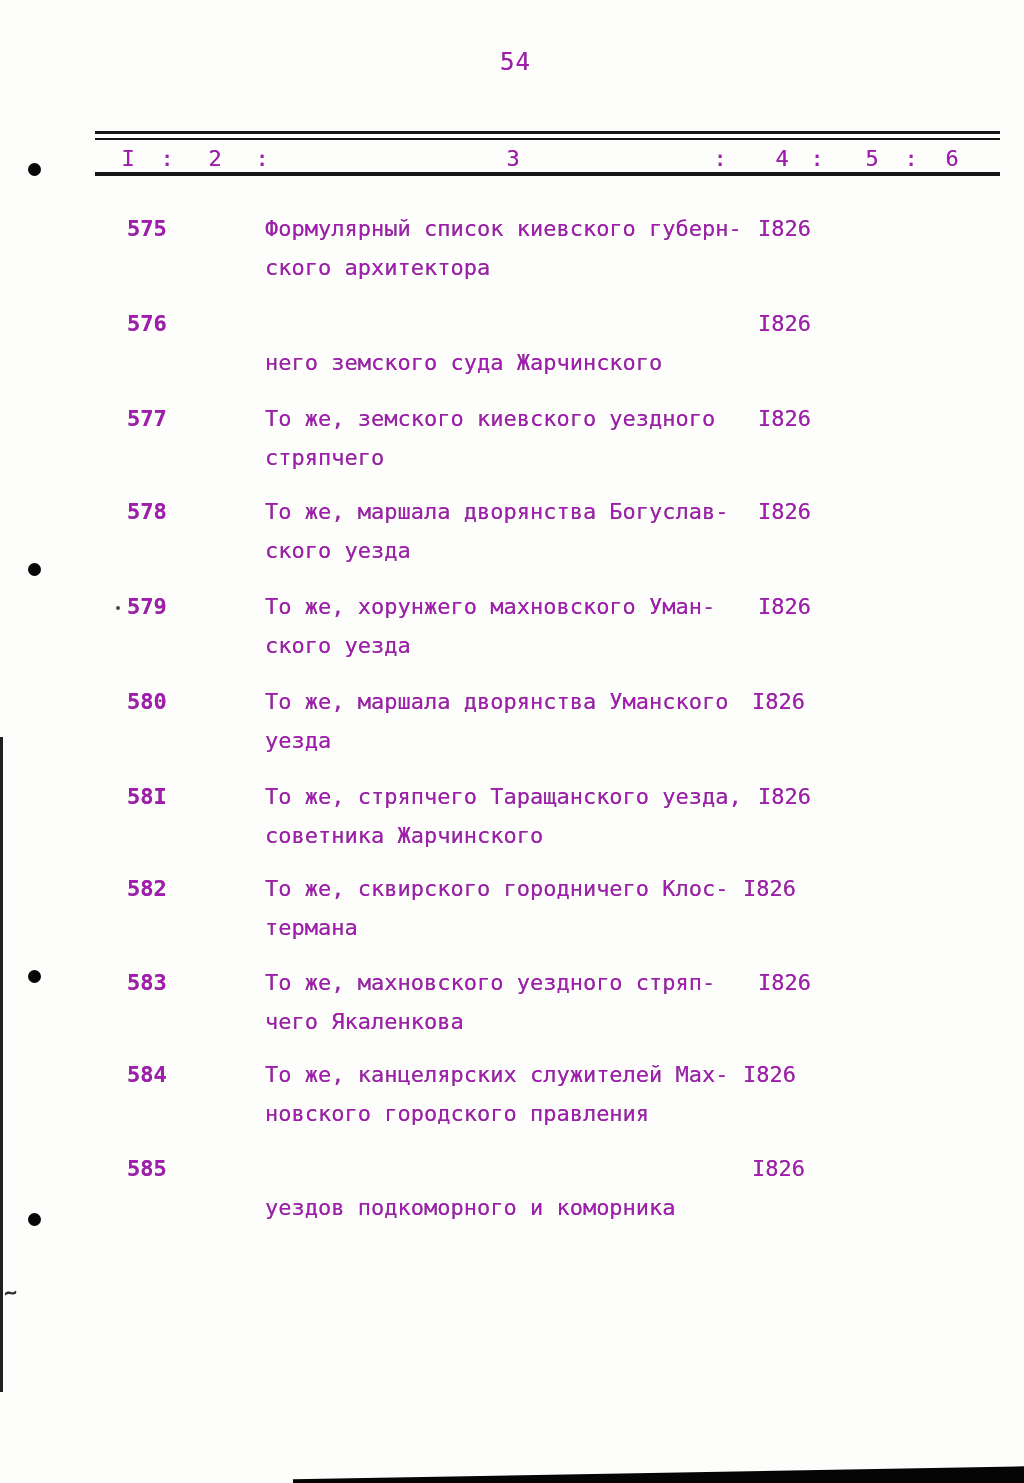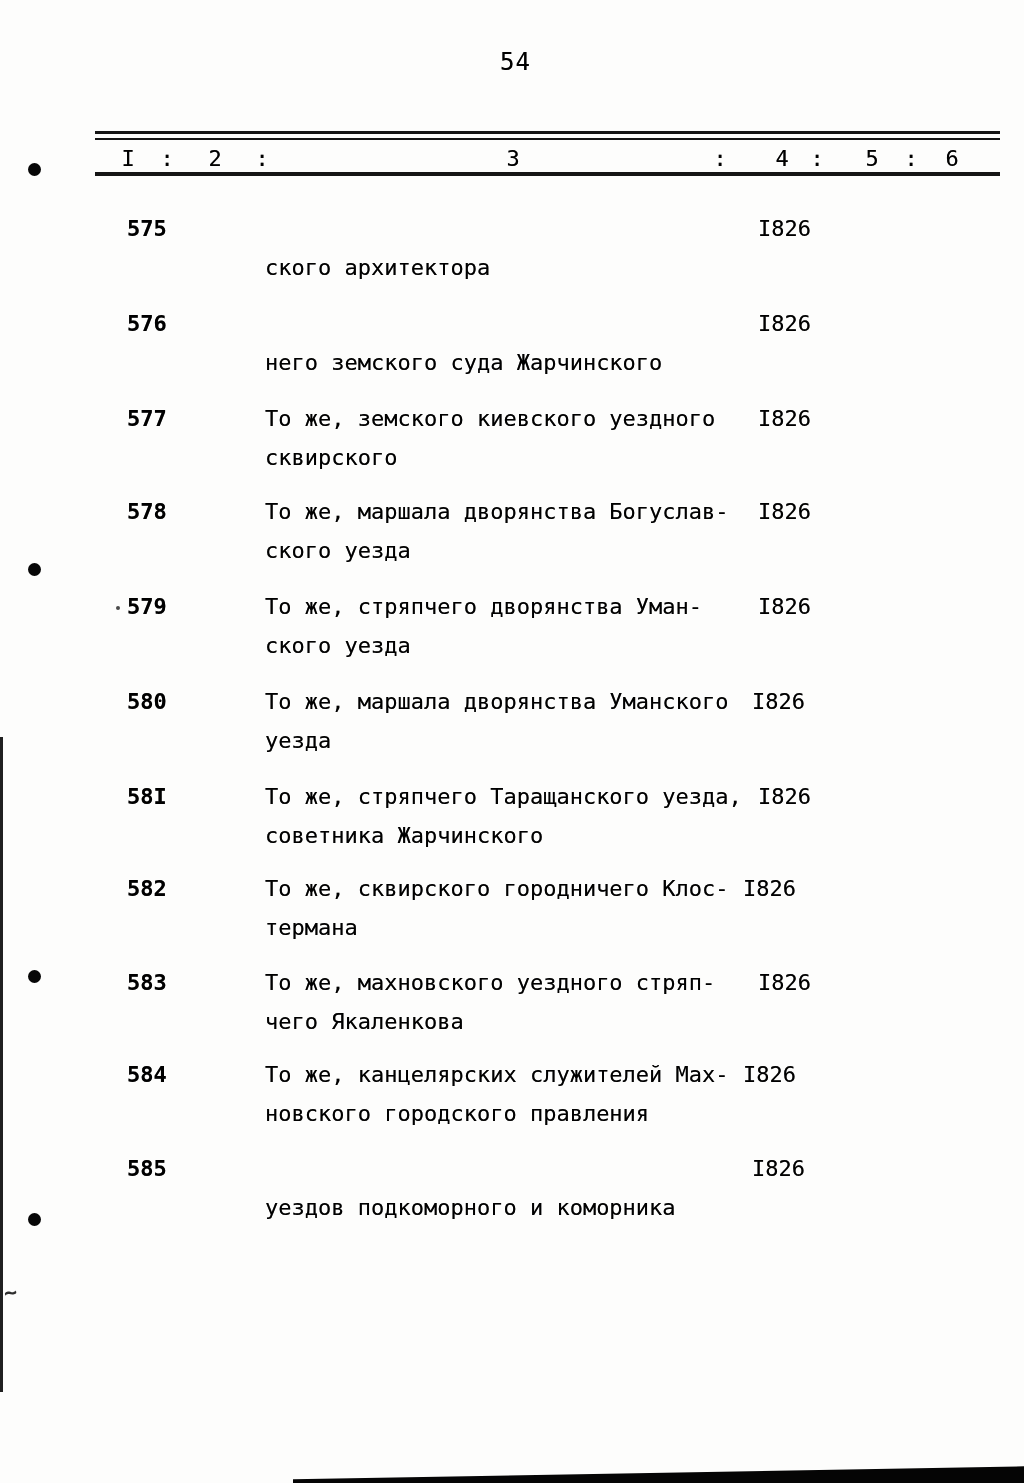"54" .ink { color: #000000 -> #a21caf }
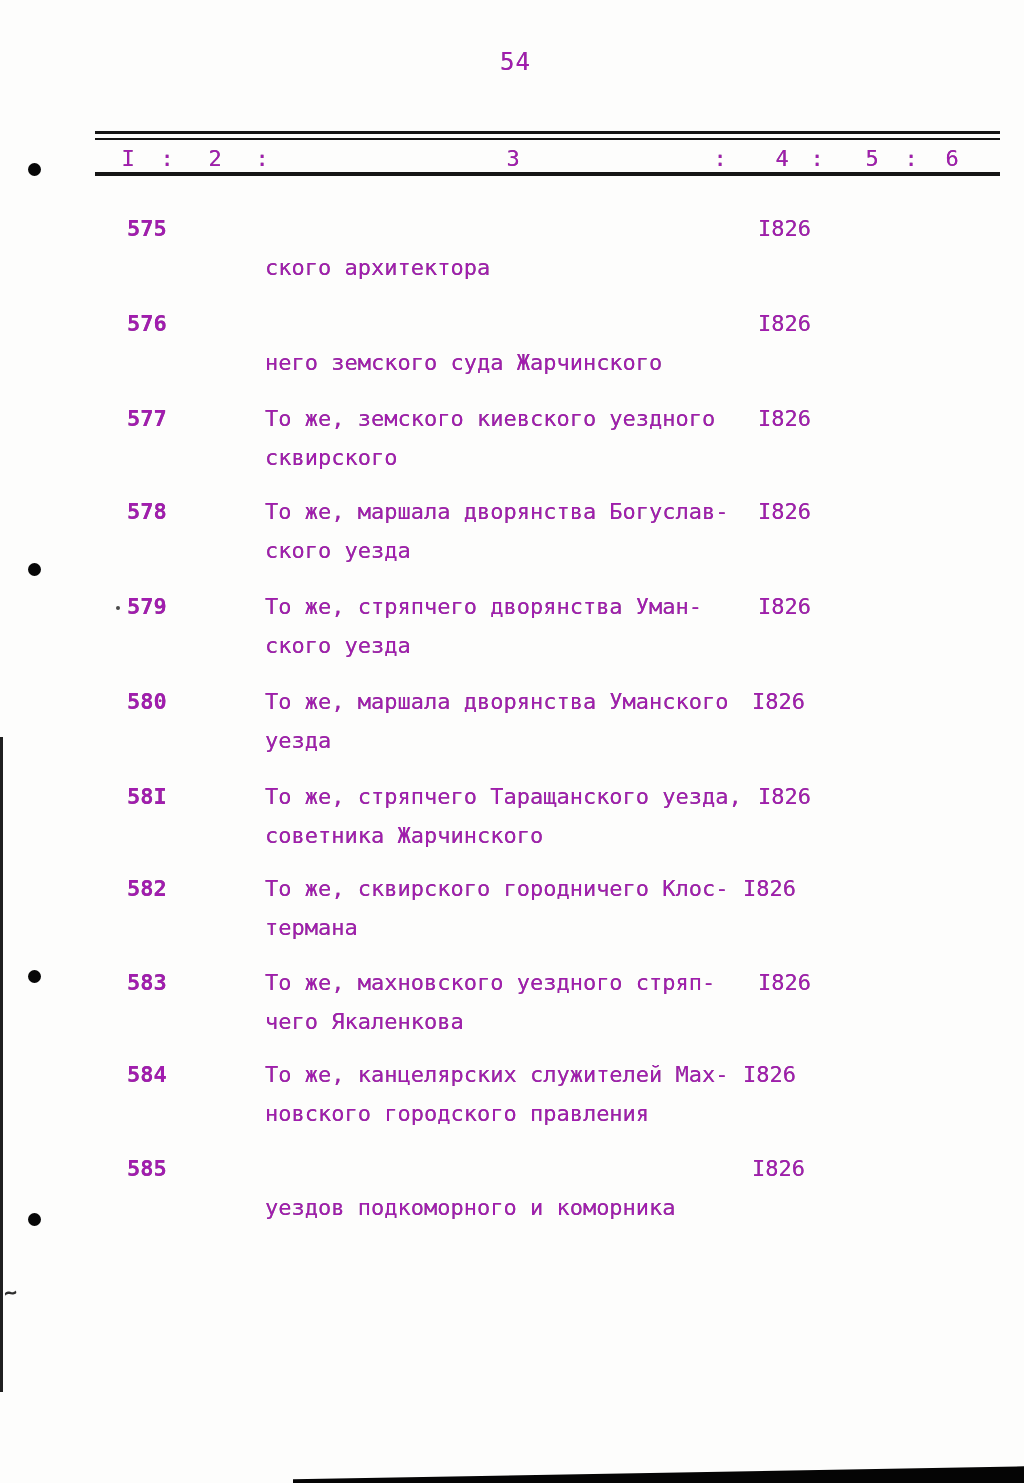"Формулярный список киевского губерн-" span { html: none -> <span>Формулярный список киевского губерн-</span> }
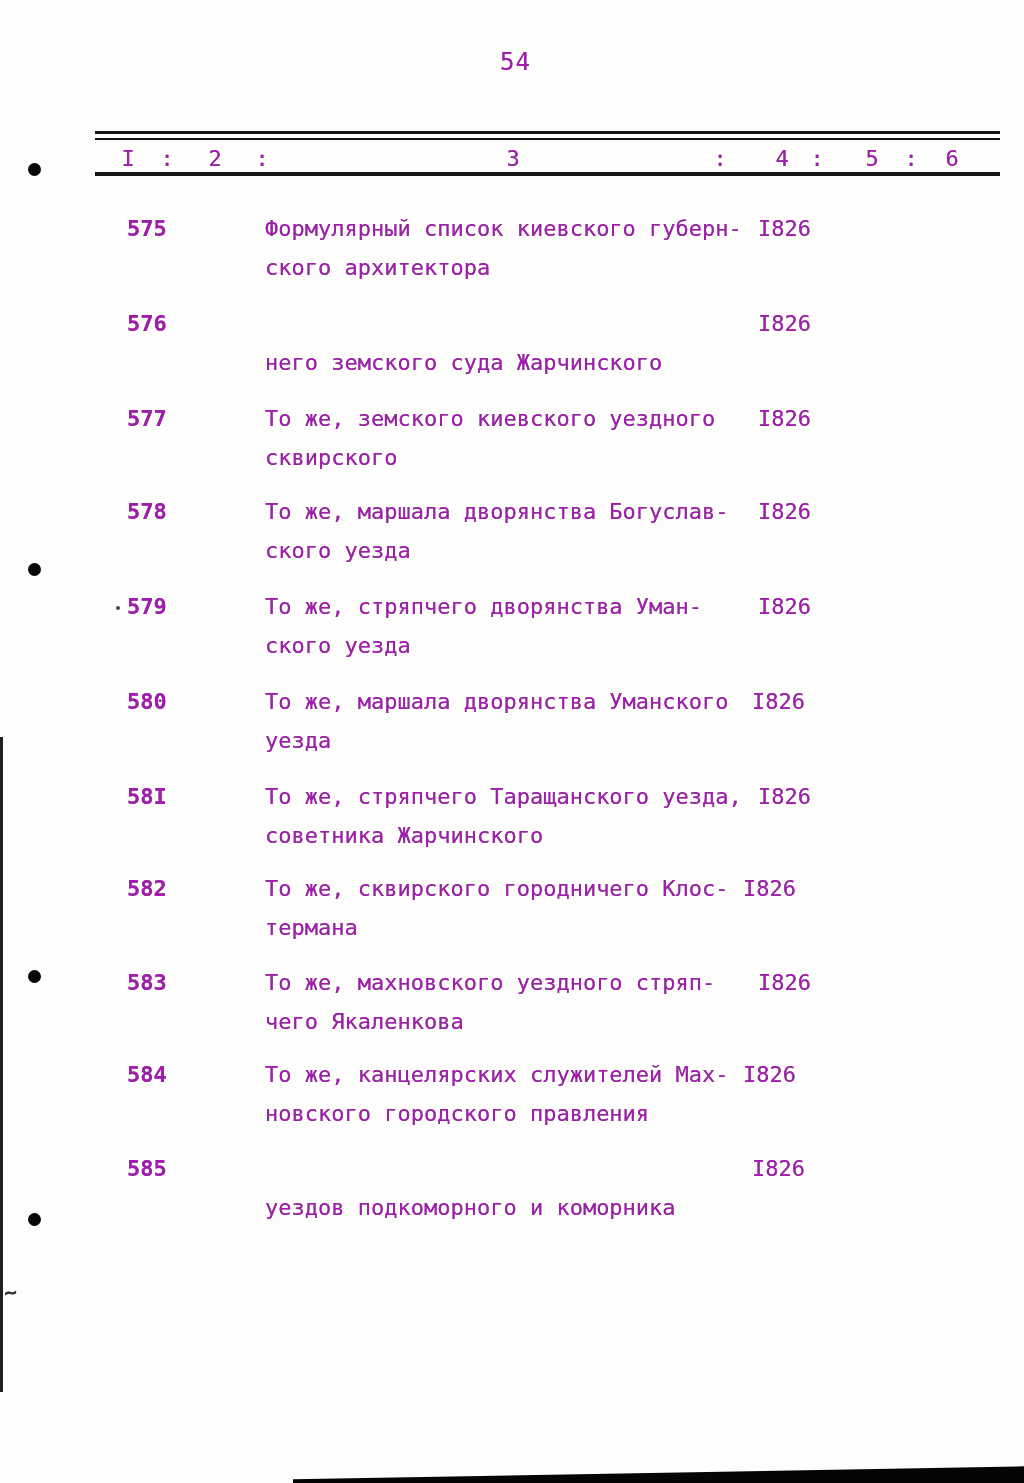"сквирского" span { text: сквирского -> стряпчего }
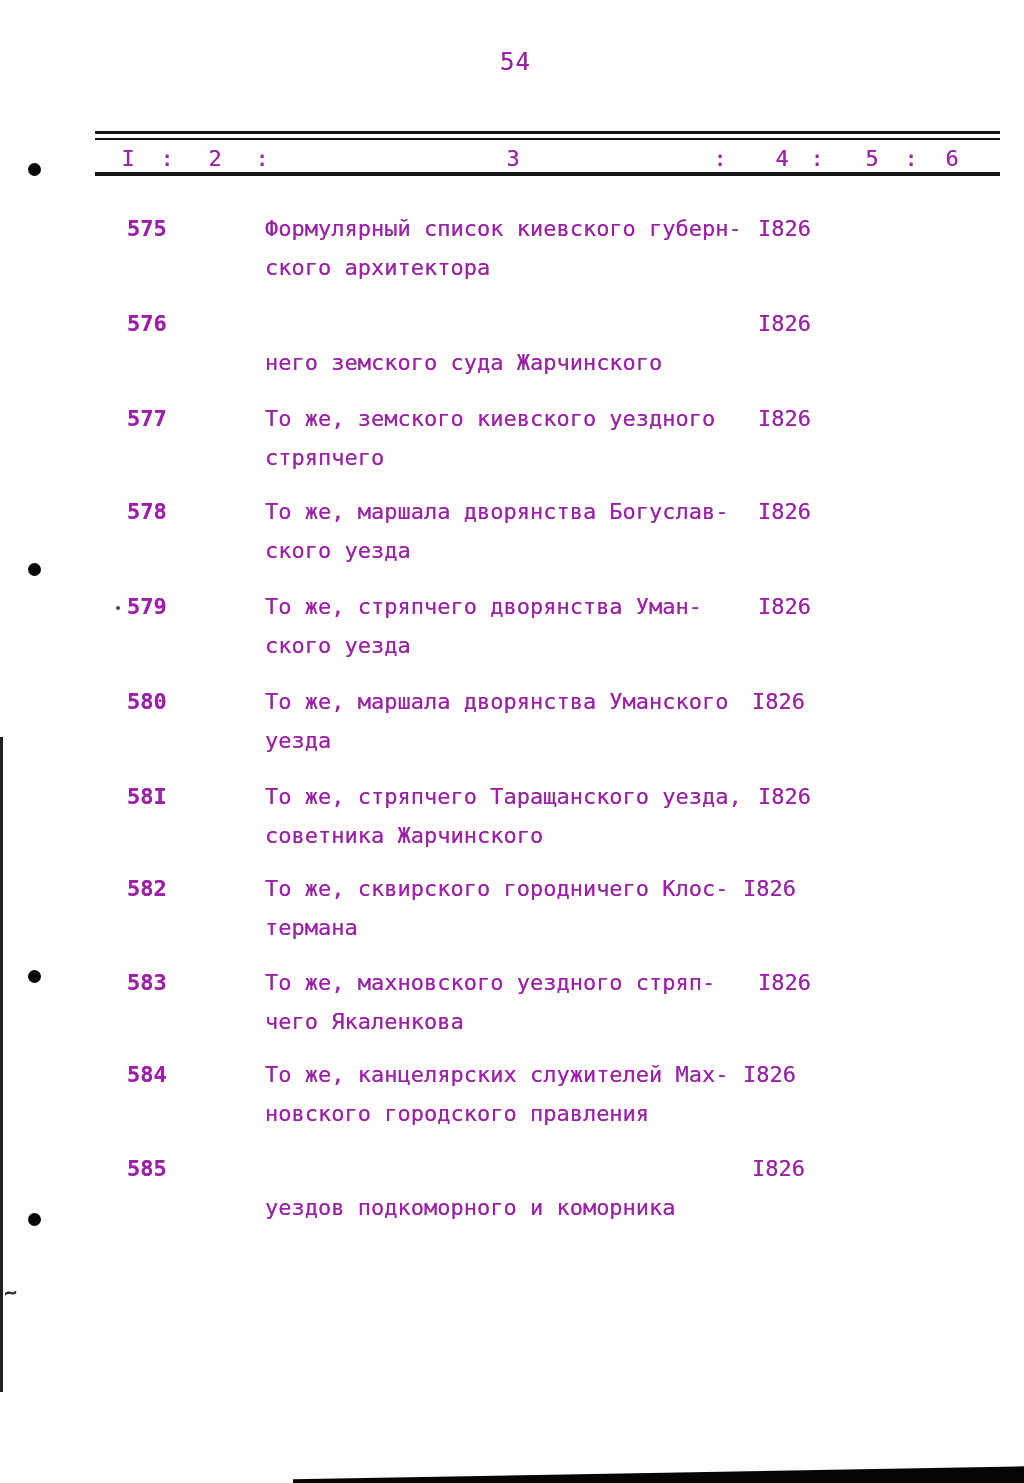"То же, стряпчего дворянства Уман-" span { text: стряпчего дворянства -> хорунжего махновского }
